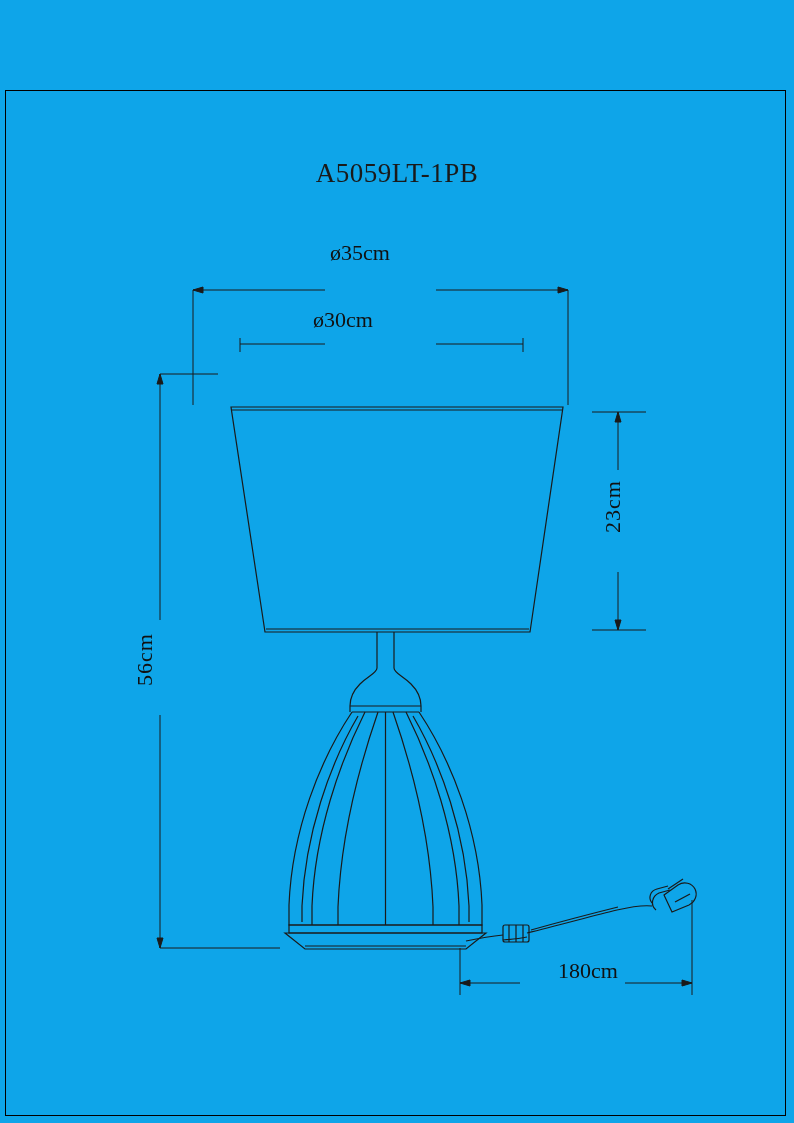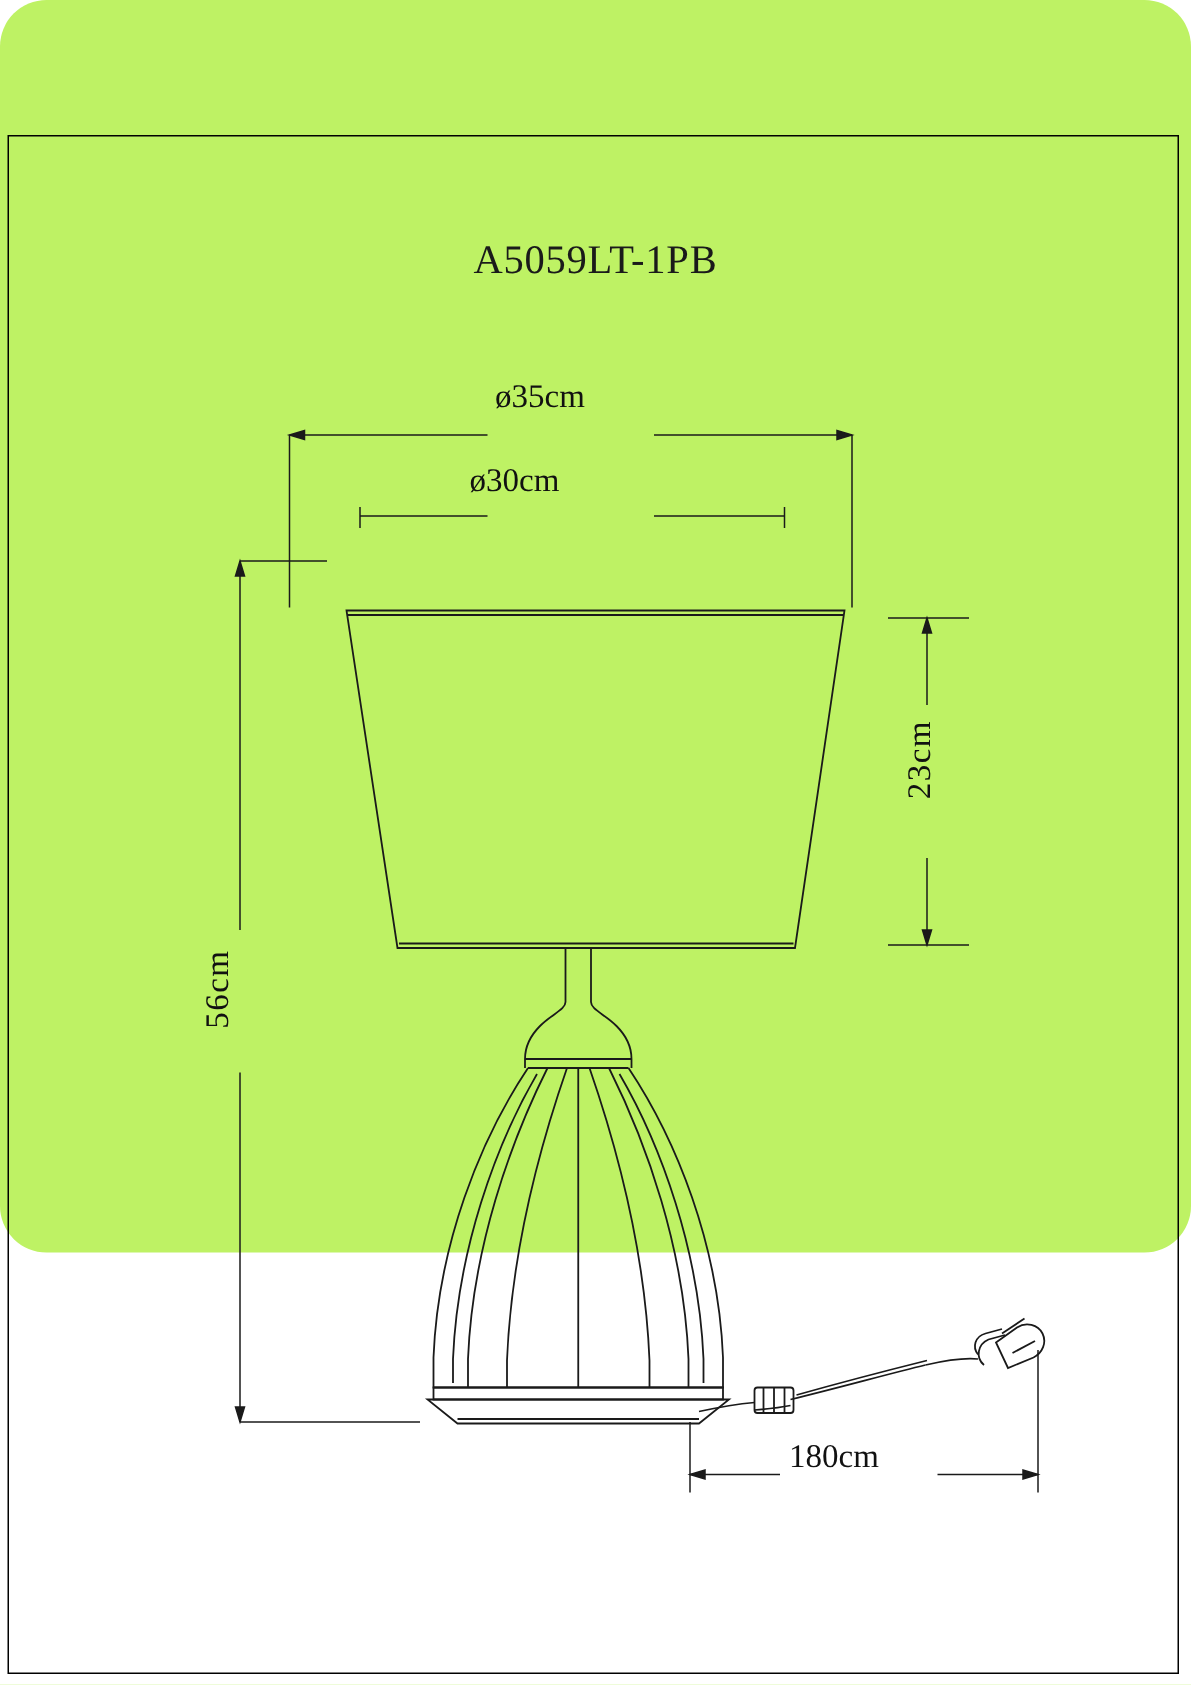"A5059LT-1PB" .page { background: #bef264 -> #0ea5e9; border-radius: 31px -> none; height: 835px -> 1123px }
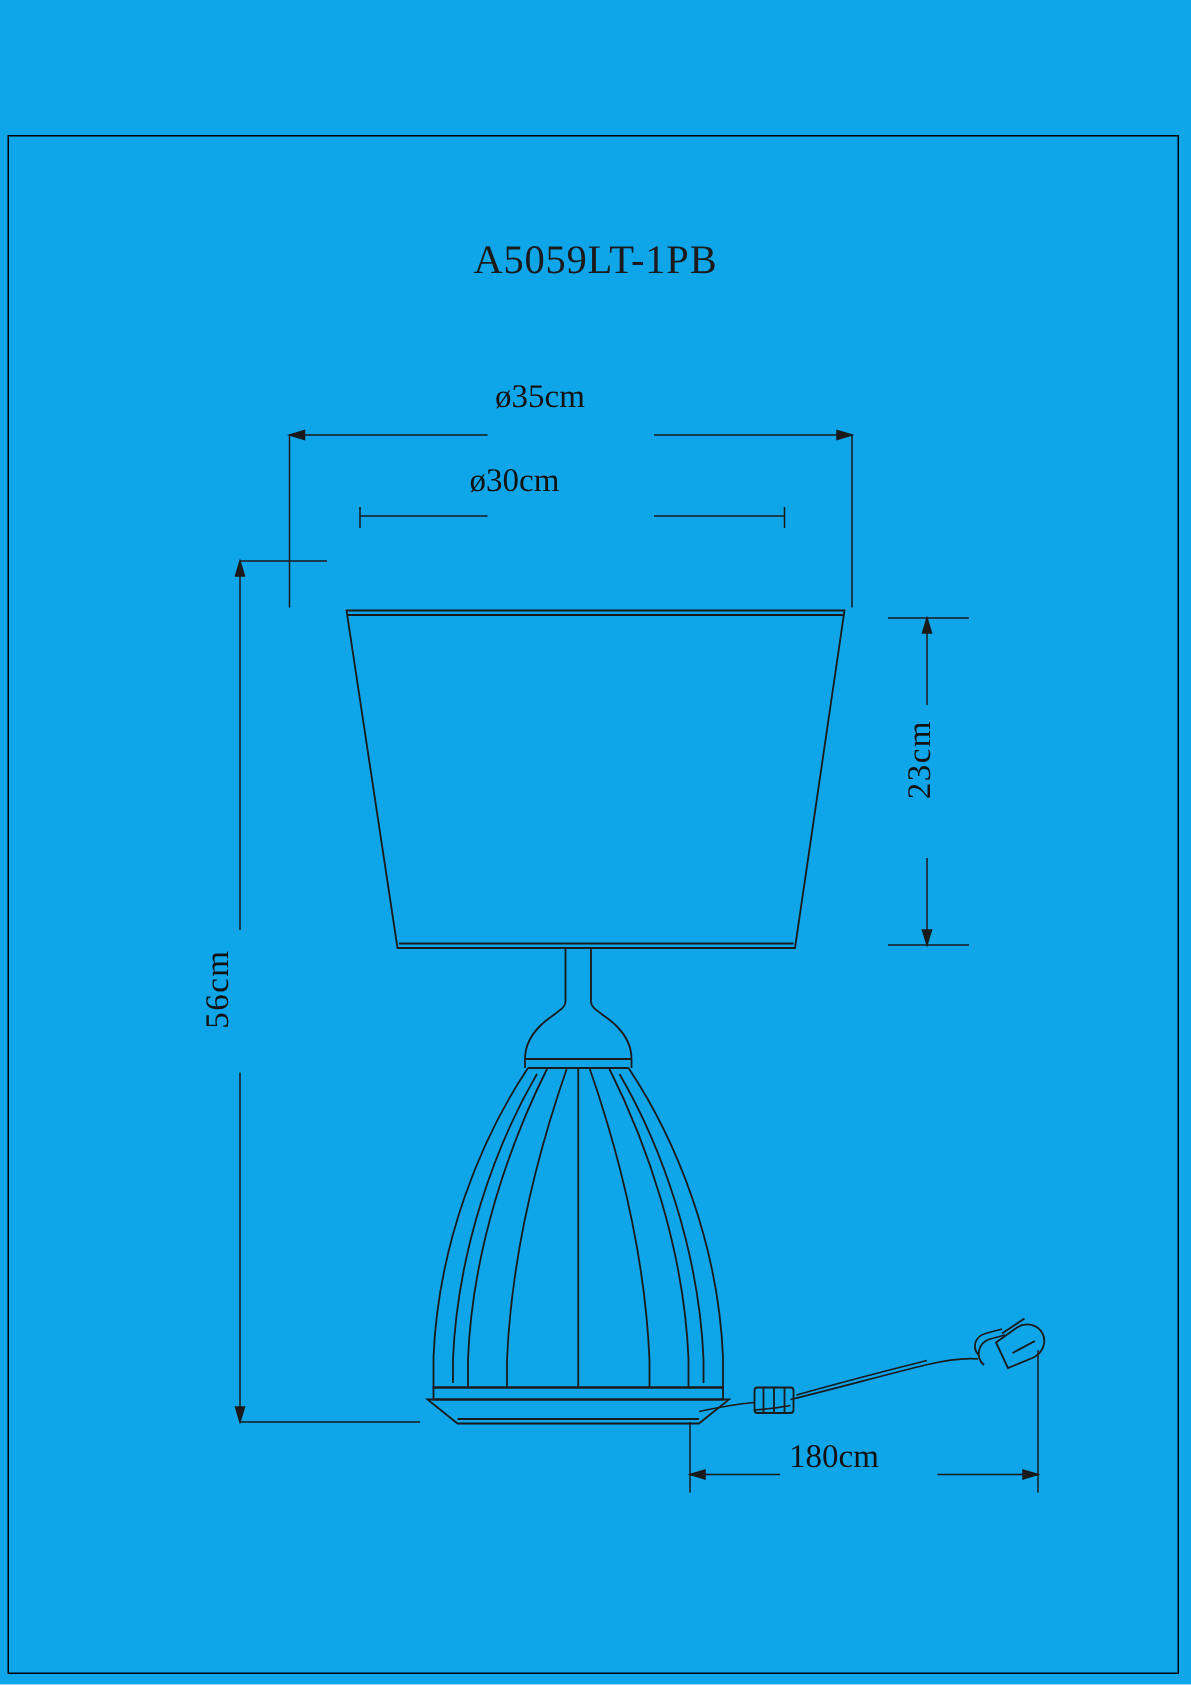"ø35cm" .dim-35 { top: 251px -> 240px }
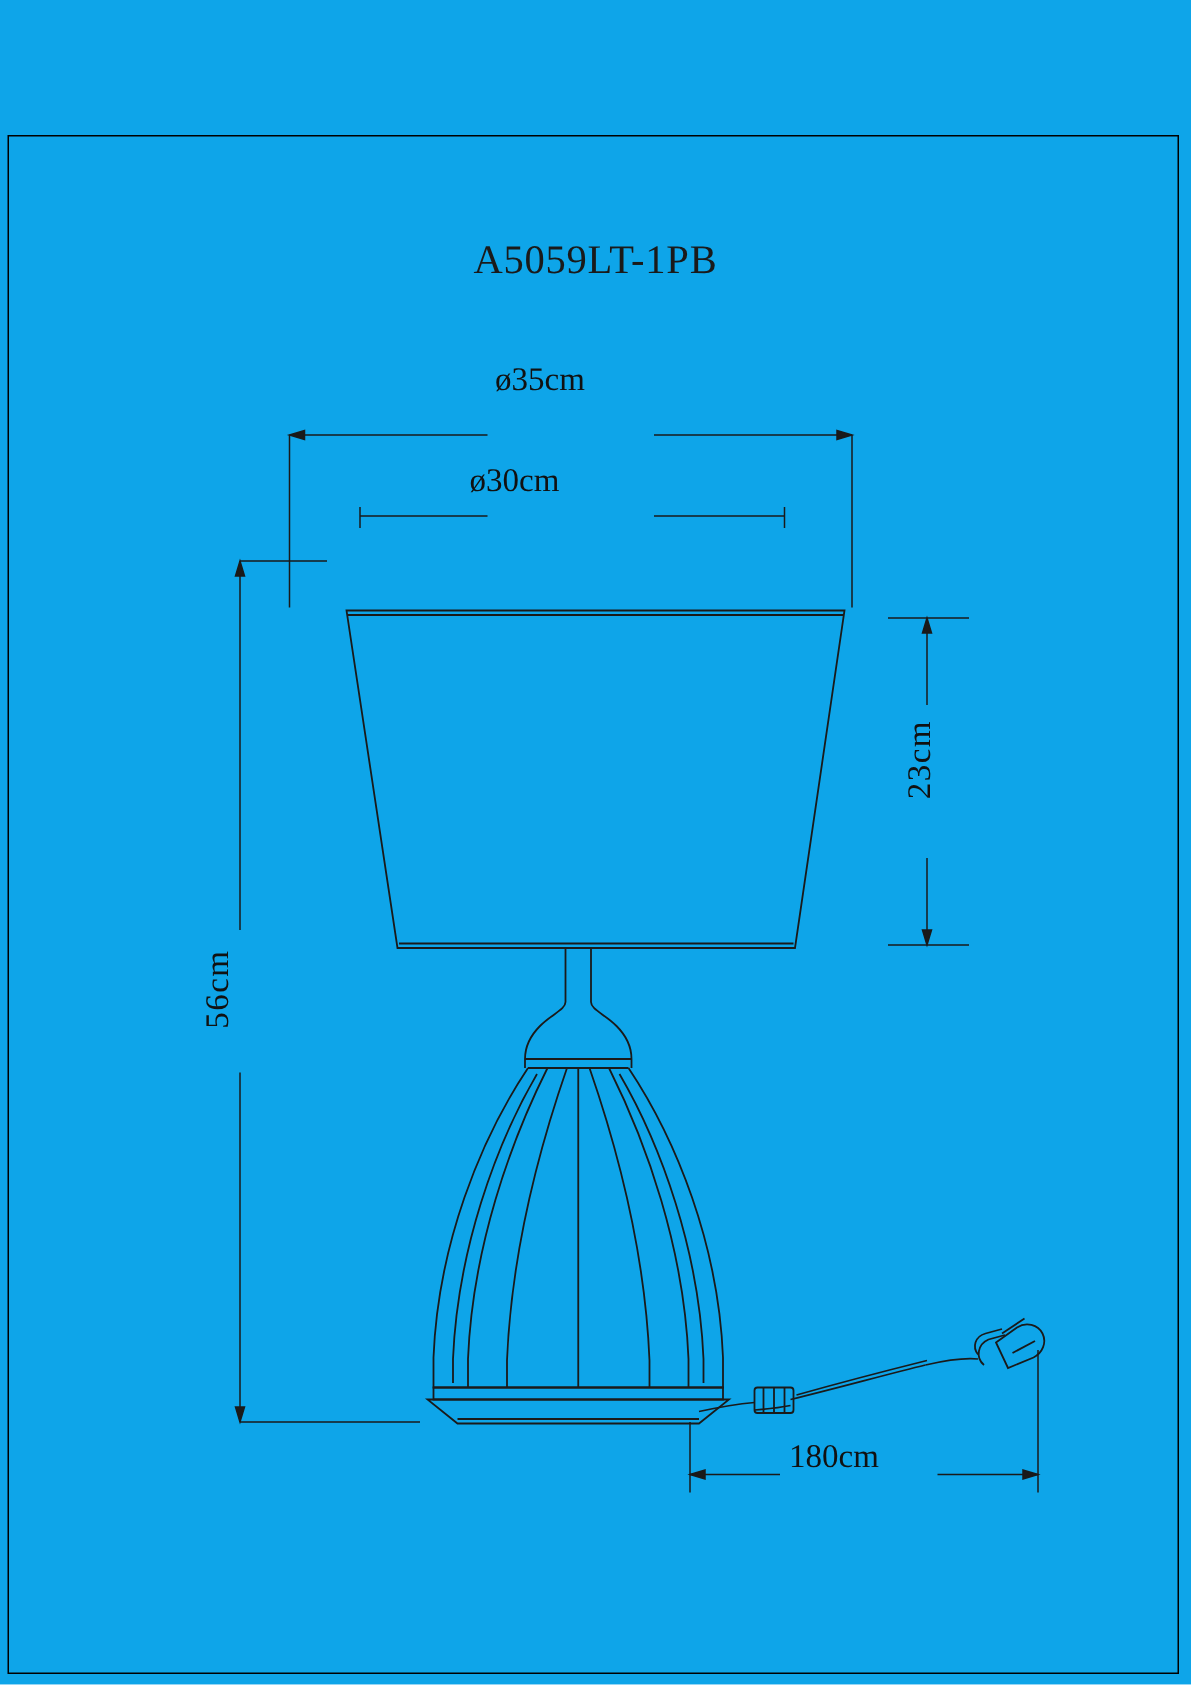"180cm" .dim-180 { left: 526px -> 558px }
